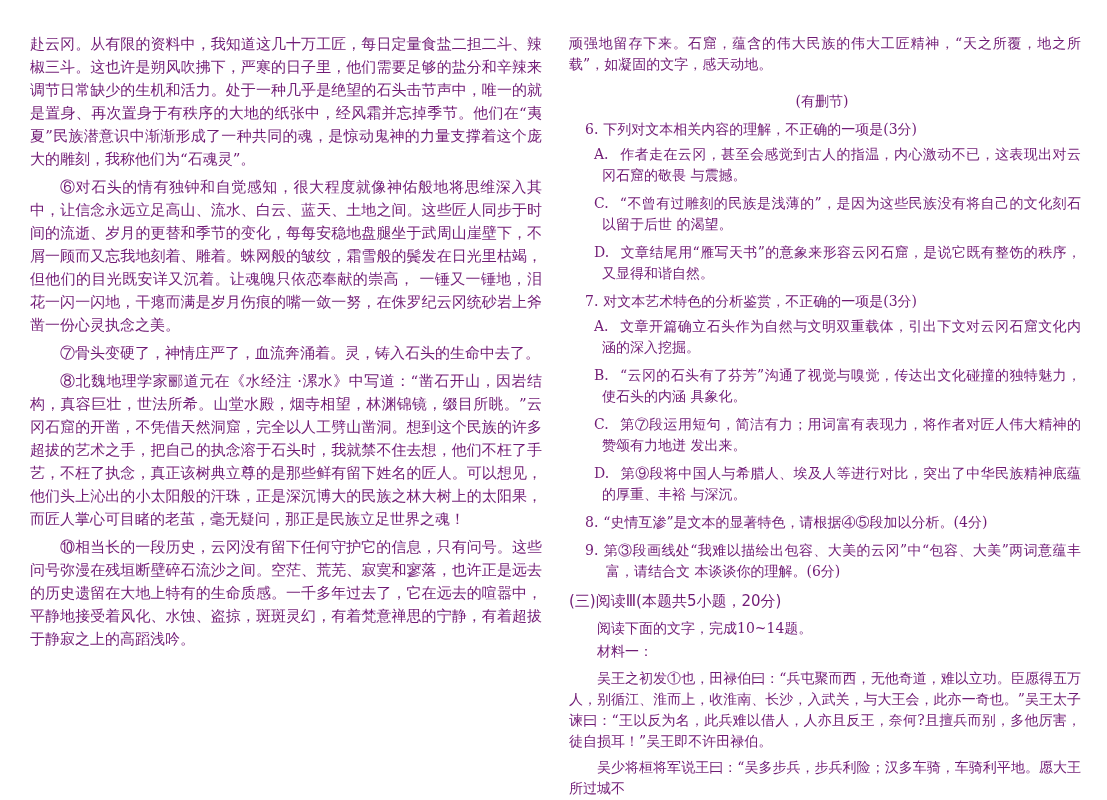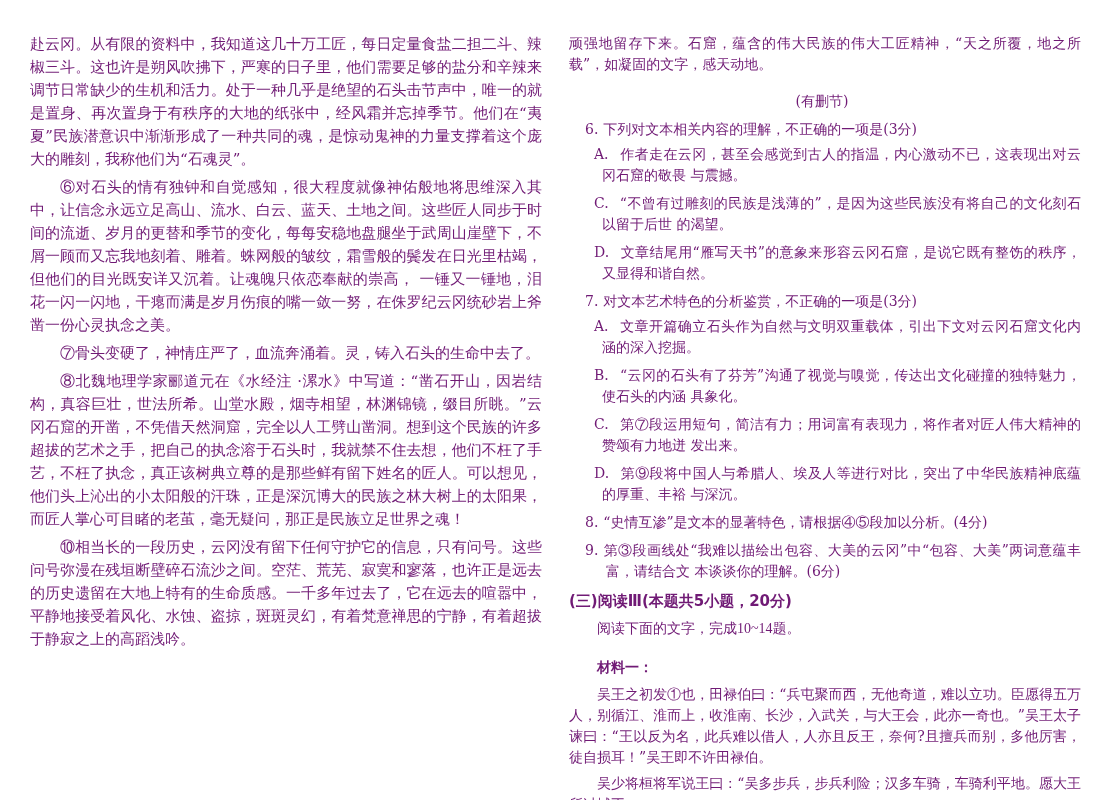"(三)阅读Ⅲ(本题共5小题，20分)" .section-heading { font-weight: bold -> normal }
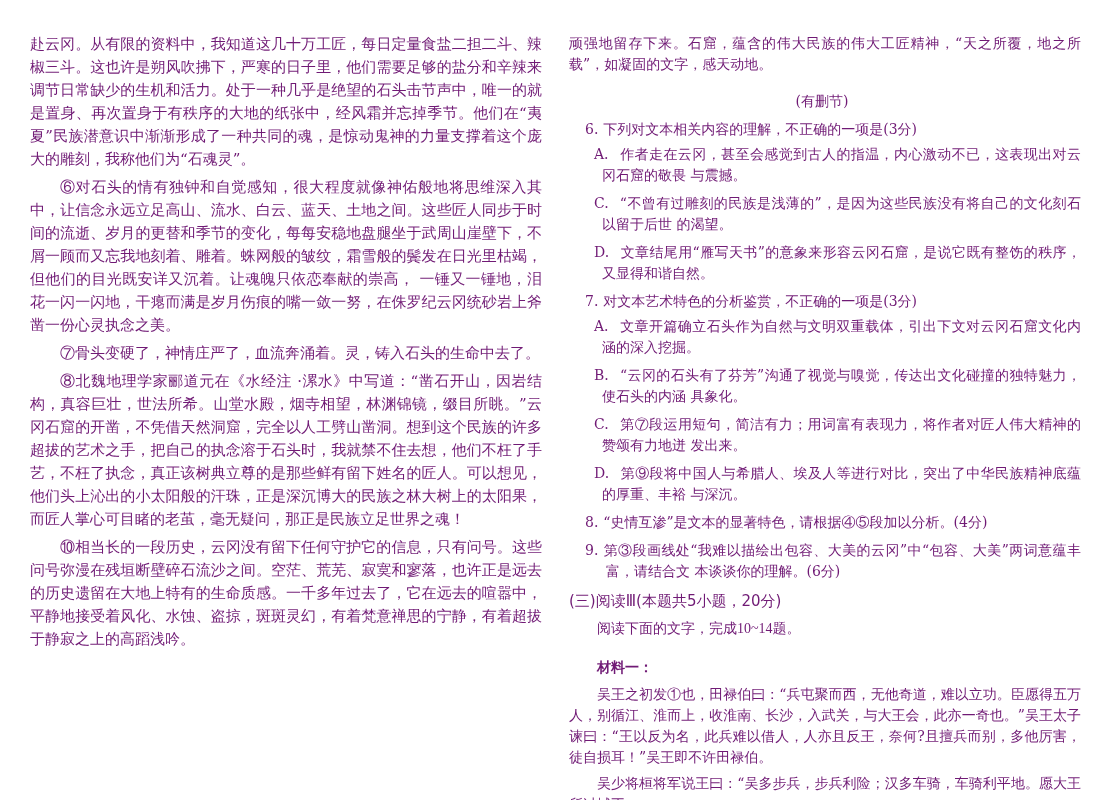"阅读下面的文字，完成10~14题。" .intro { font-family: Liberation Serif, serif -> none; margin: 0 0 18px 0 -> 0 0 2px 0 }
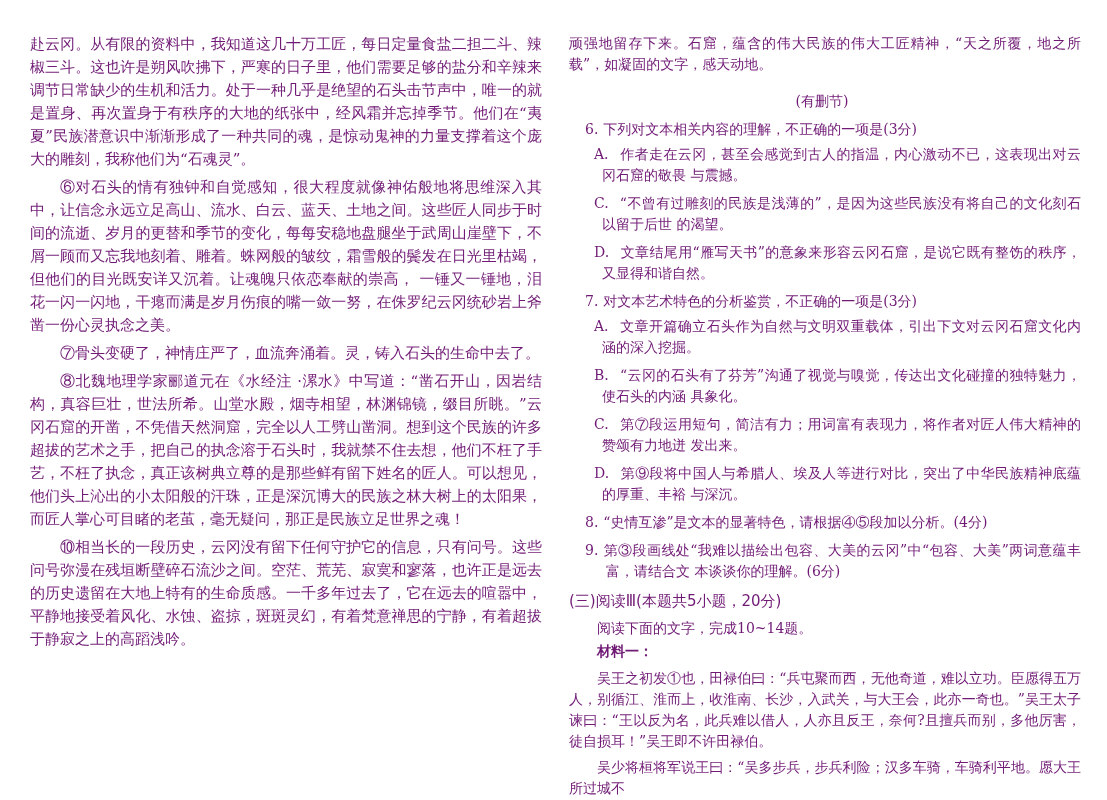"材料一：" .material-label { font-weight: bold -> normal }
